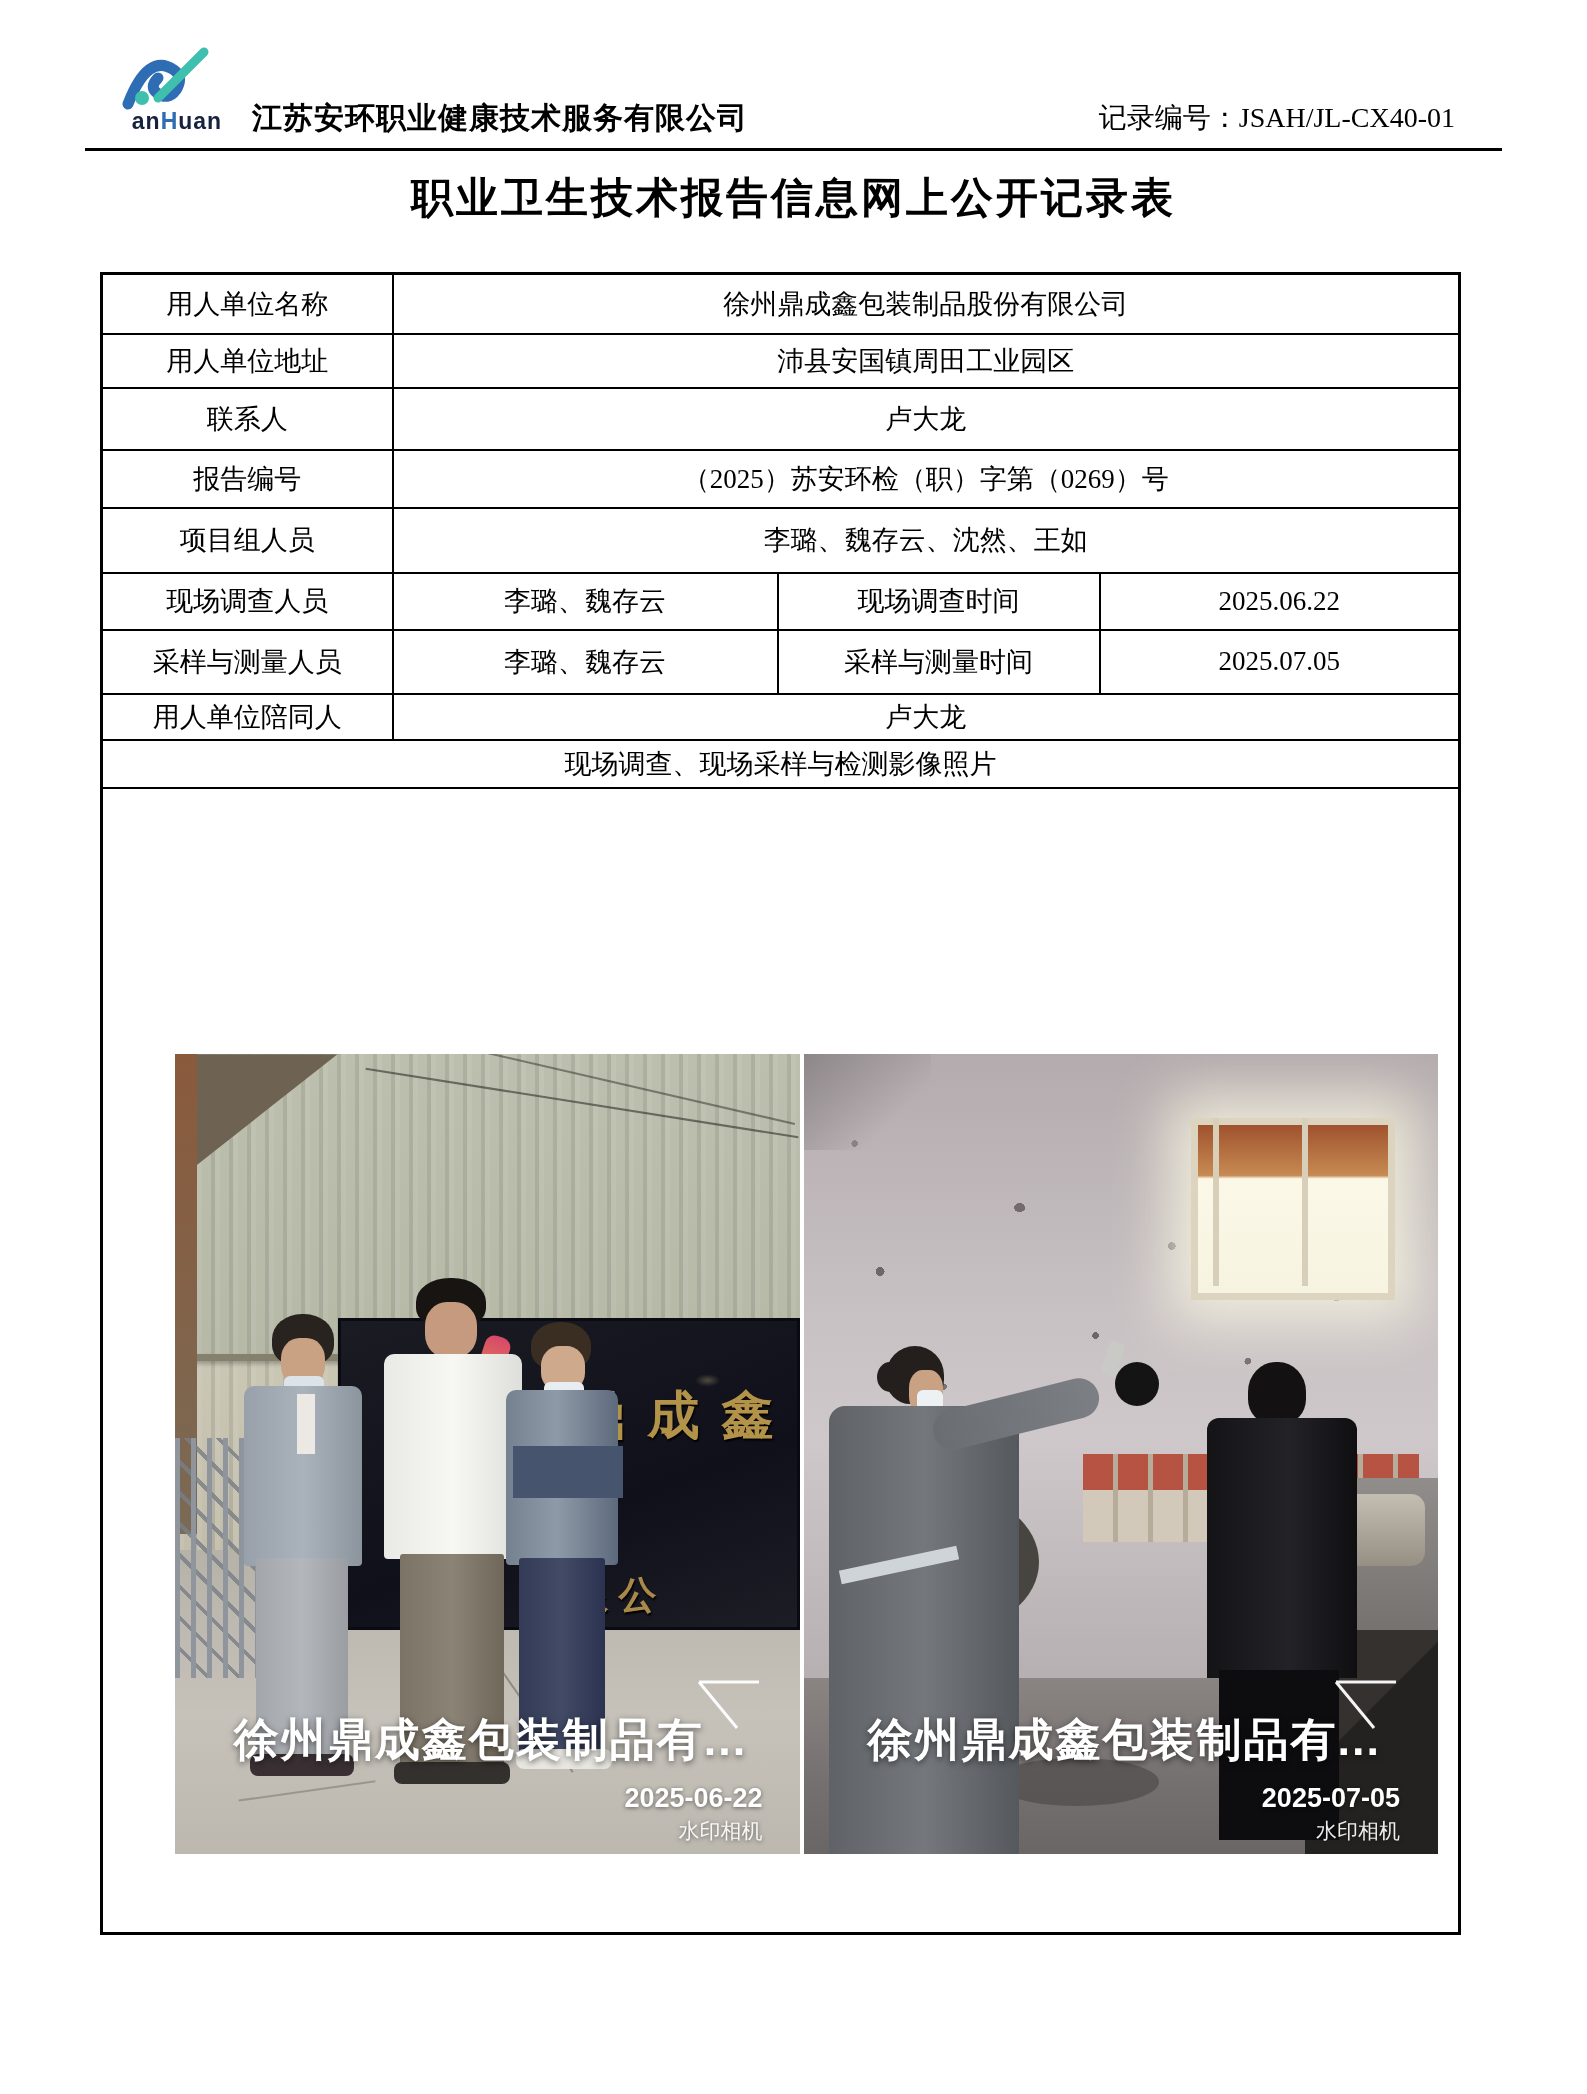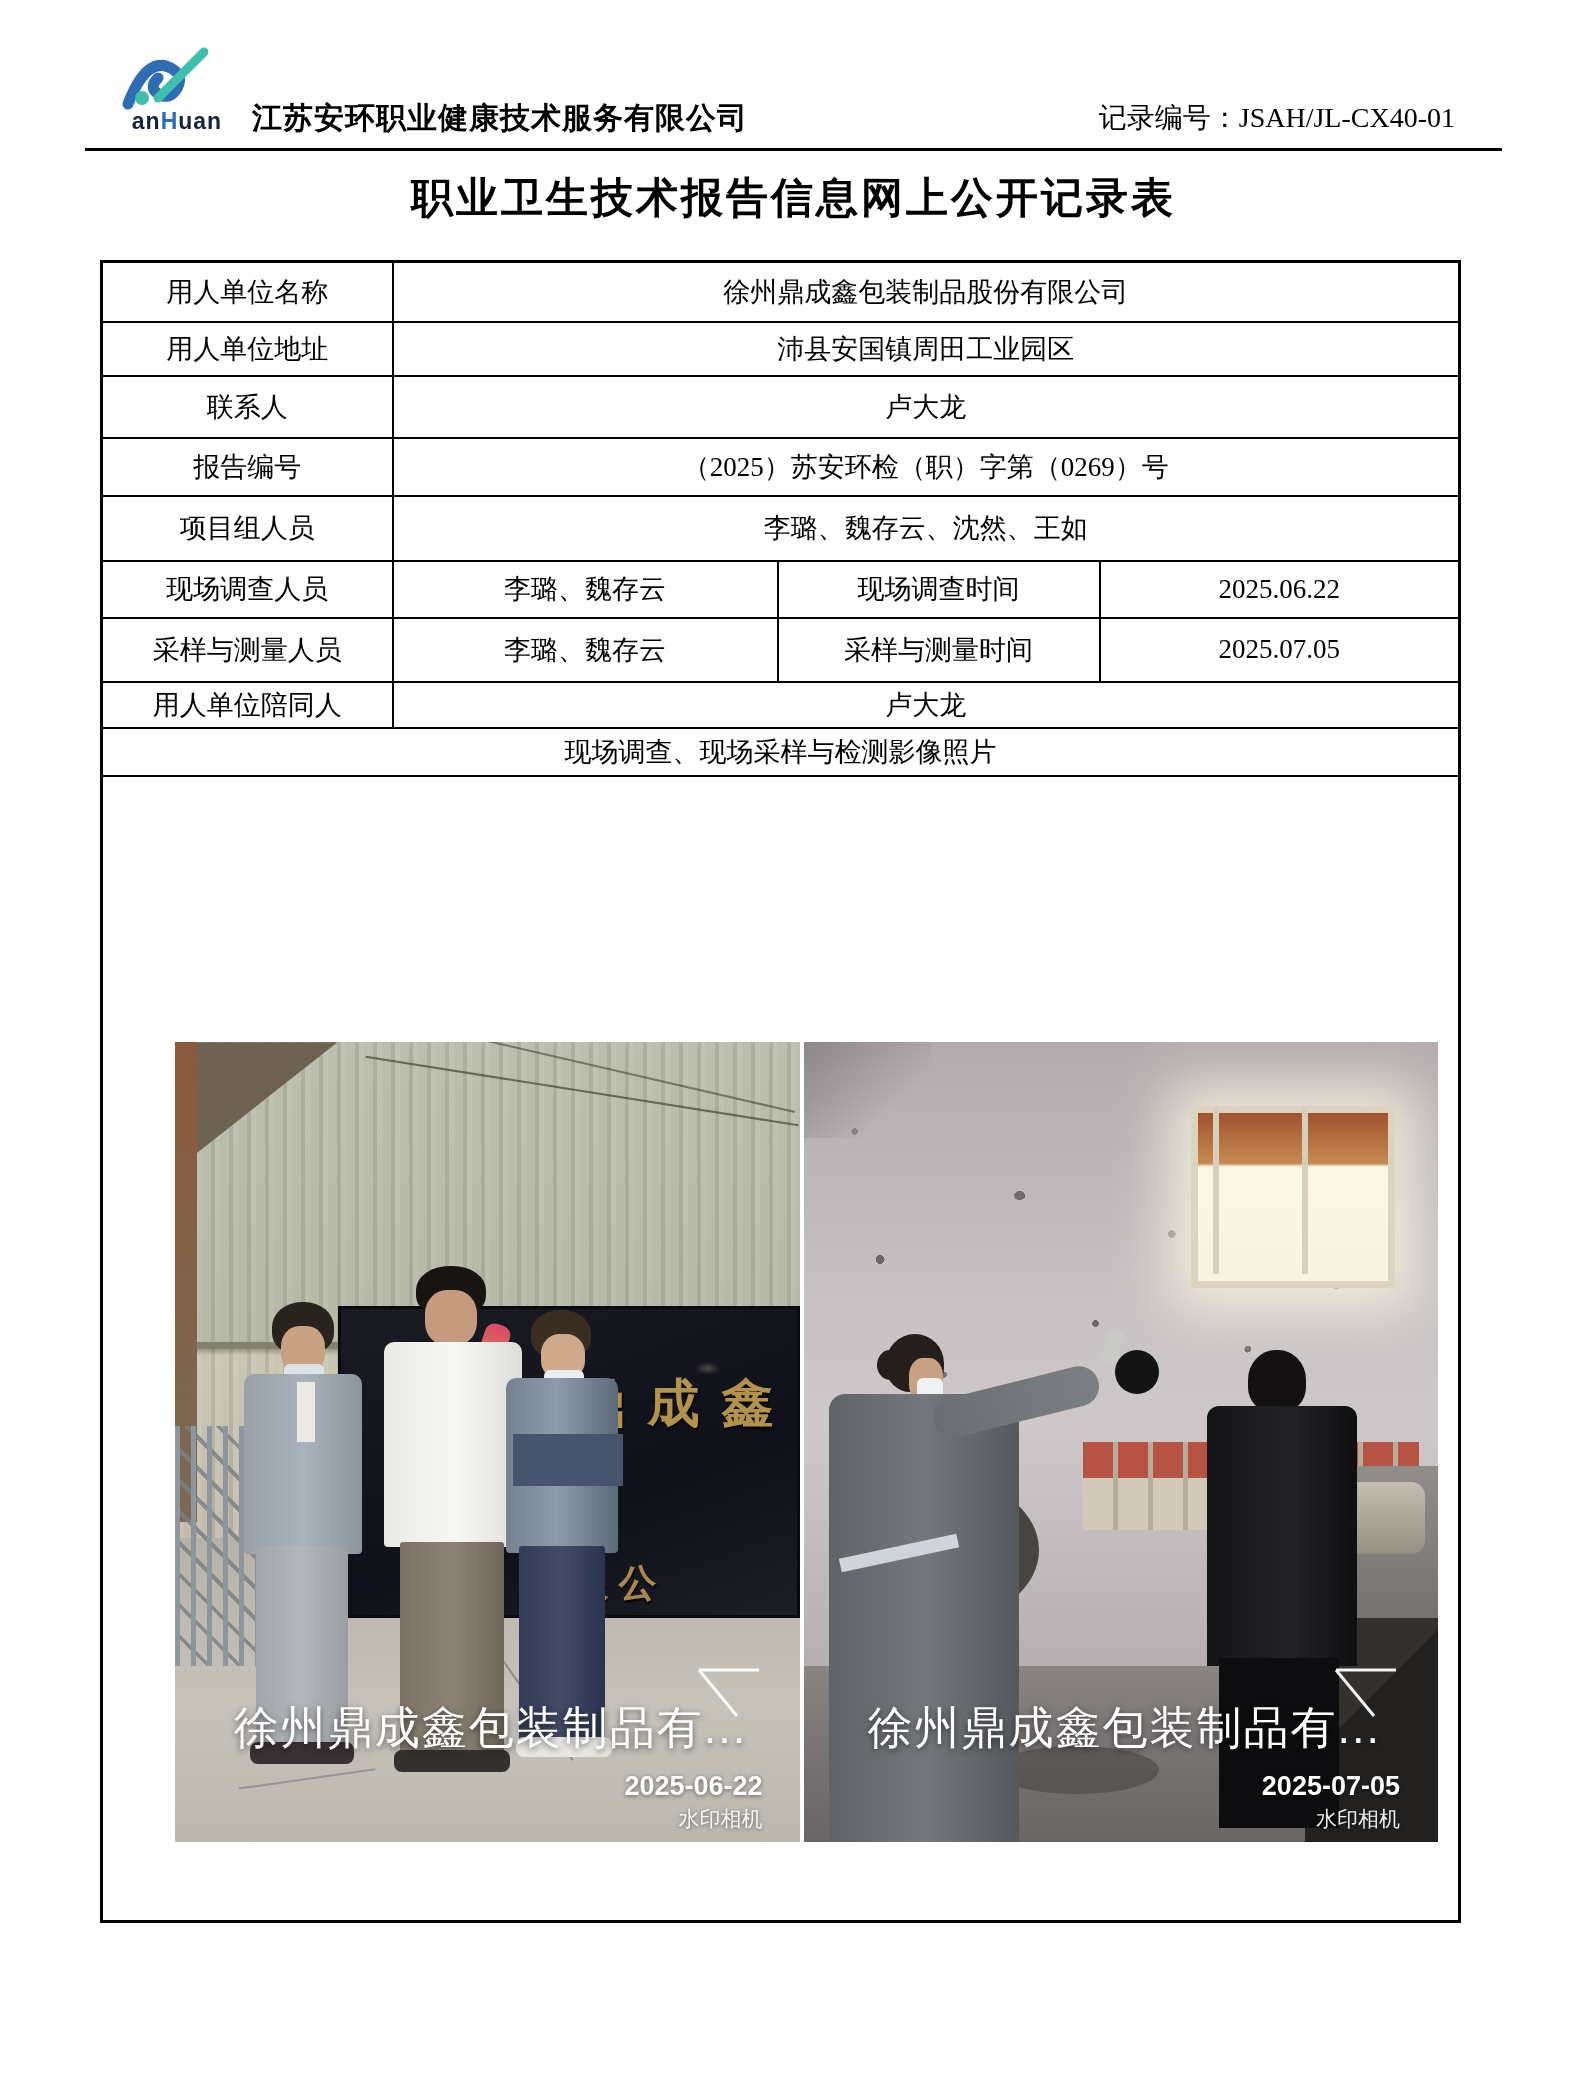"用人单位名称" table.rec { top: 260px -> 272px }
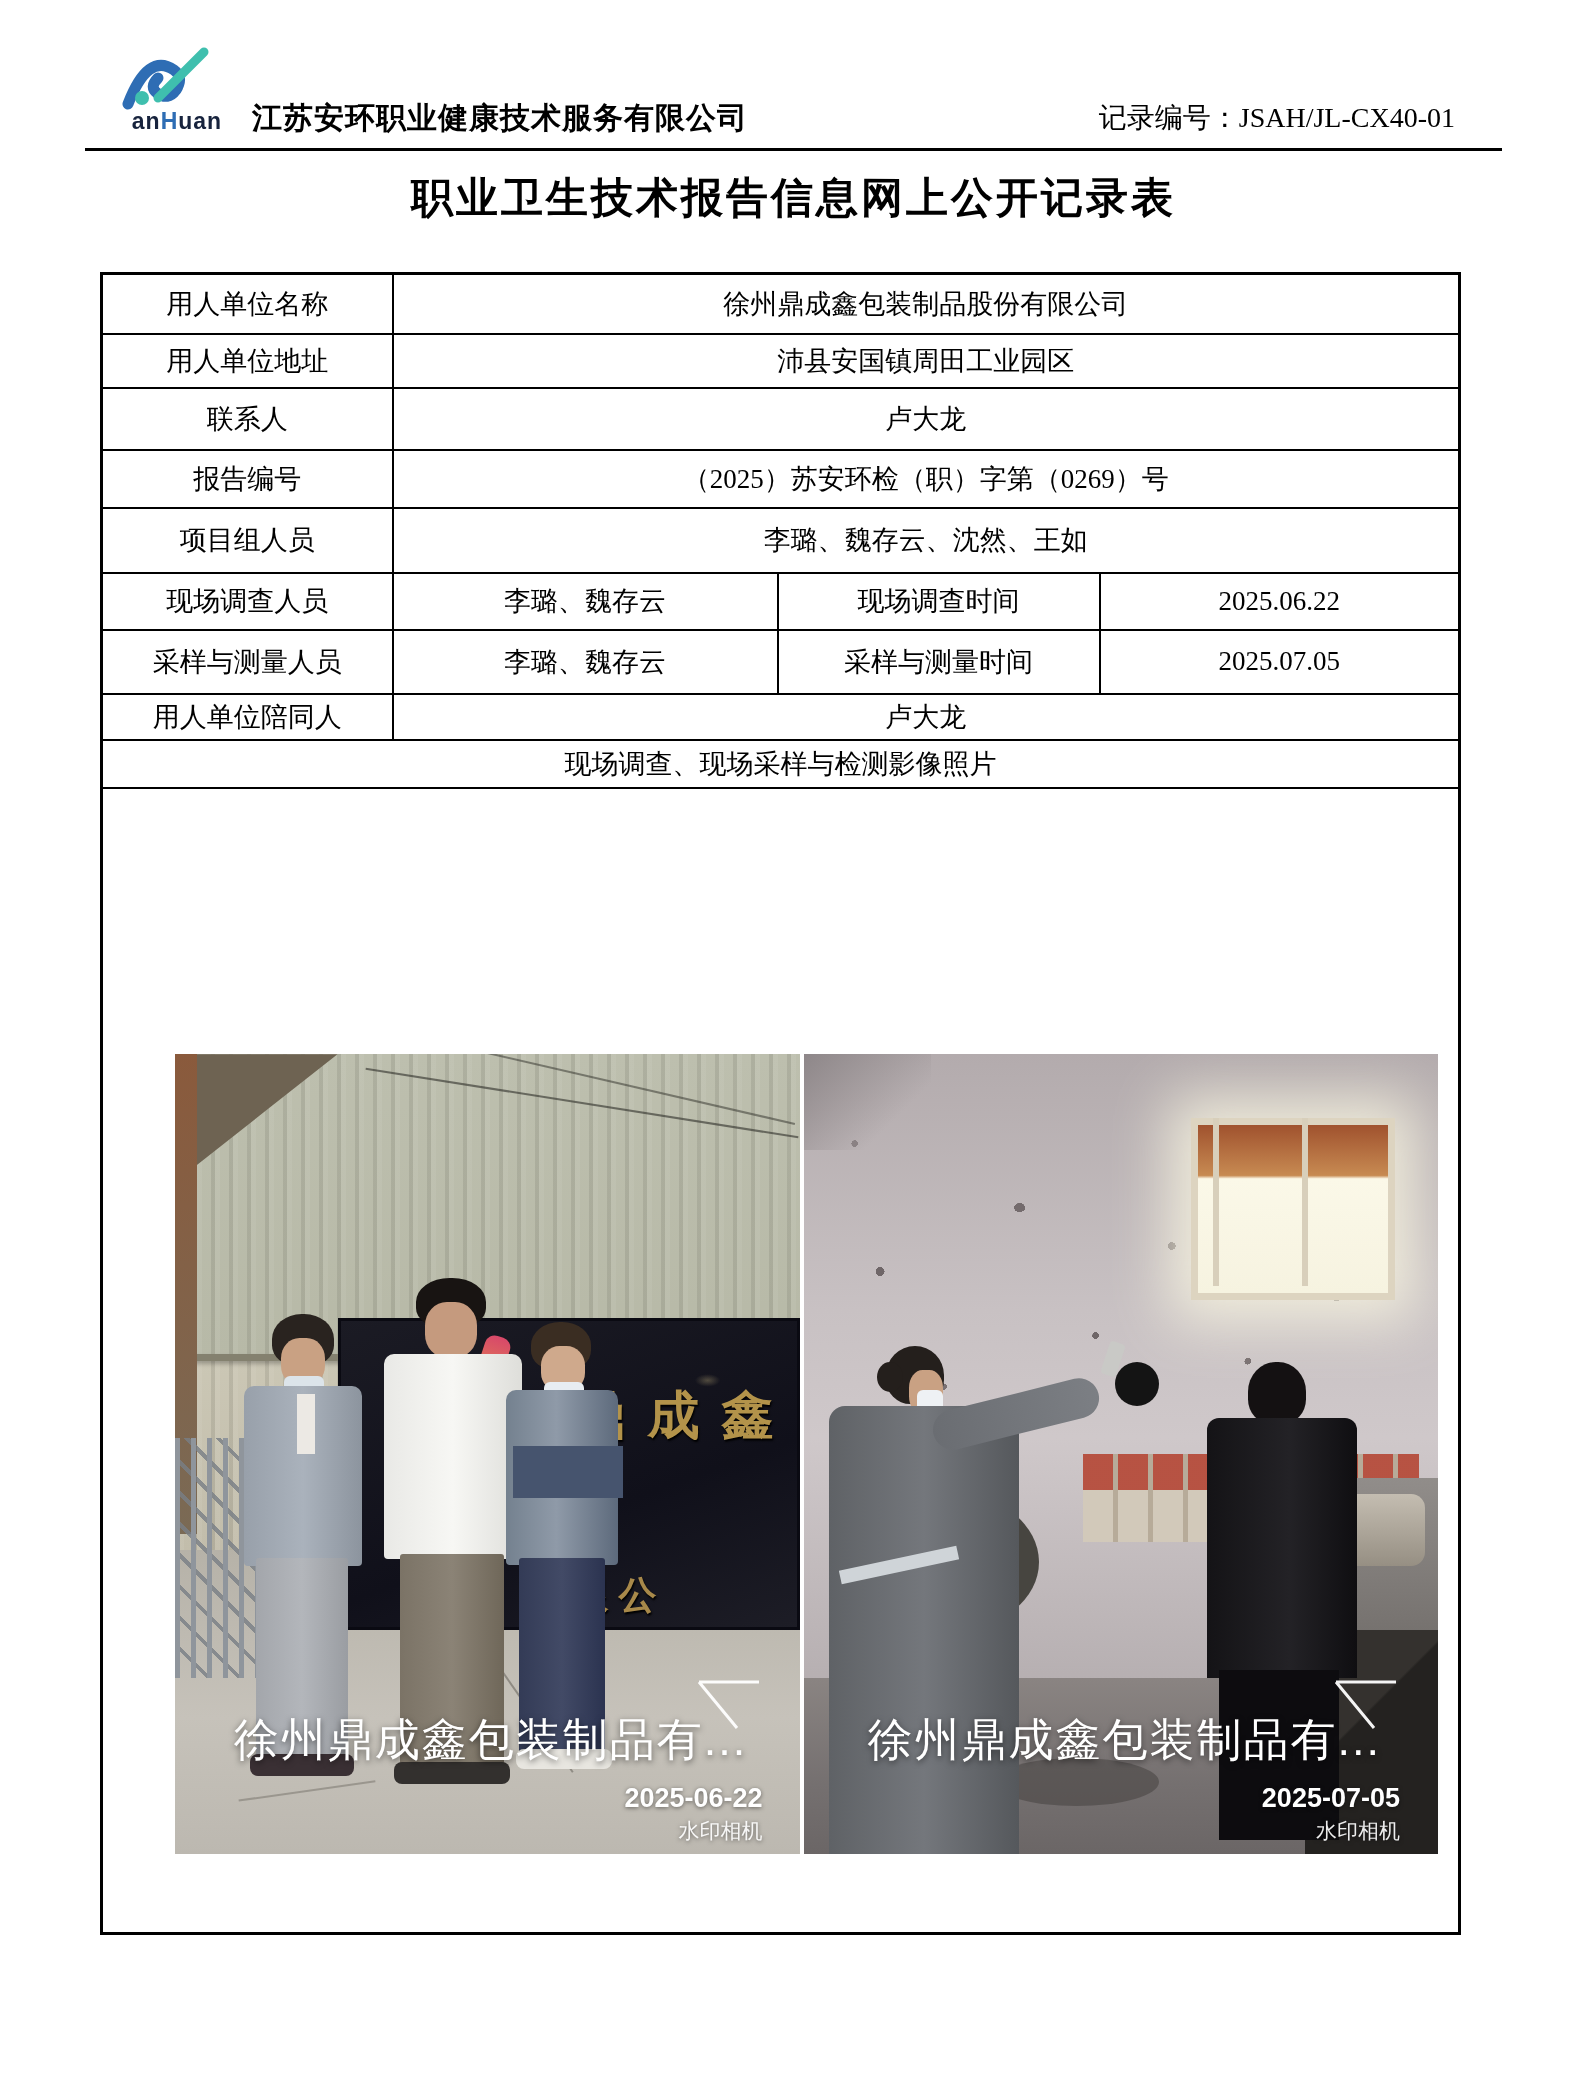"徐州鼎成鑫包装制品有..." .wm-title { font-weight: normal -> bold }
